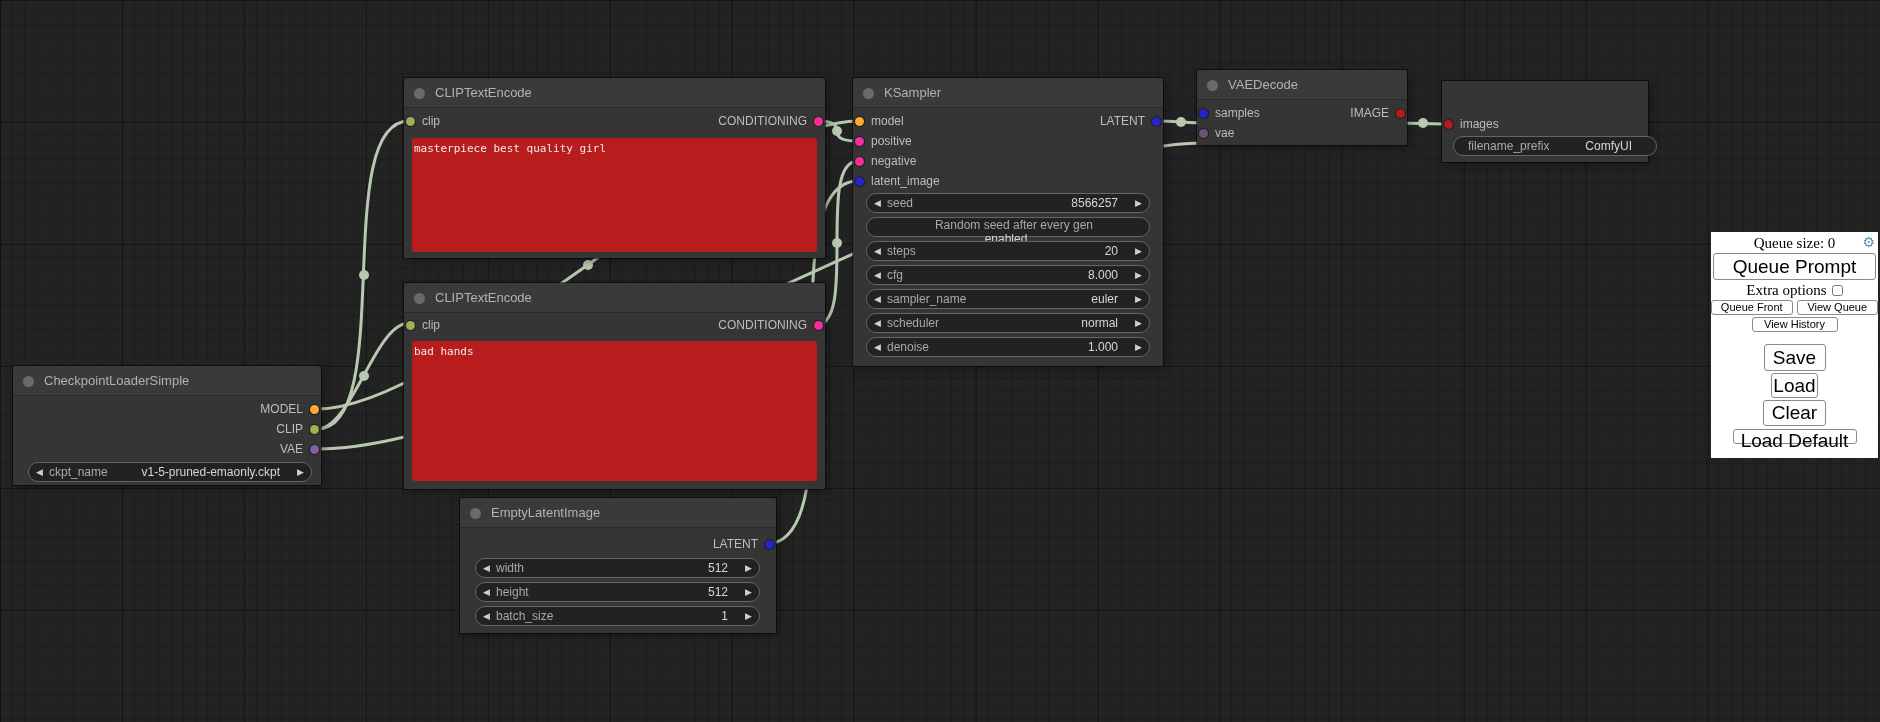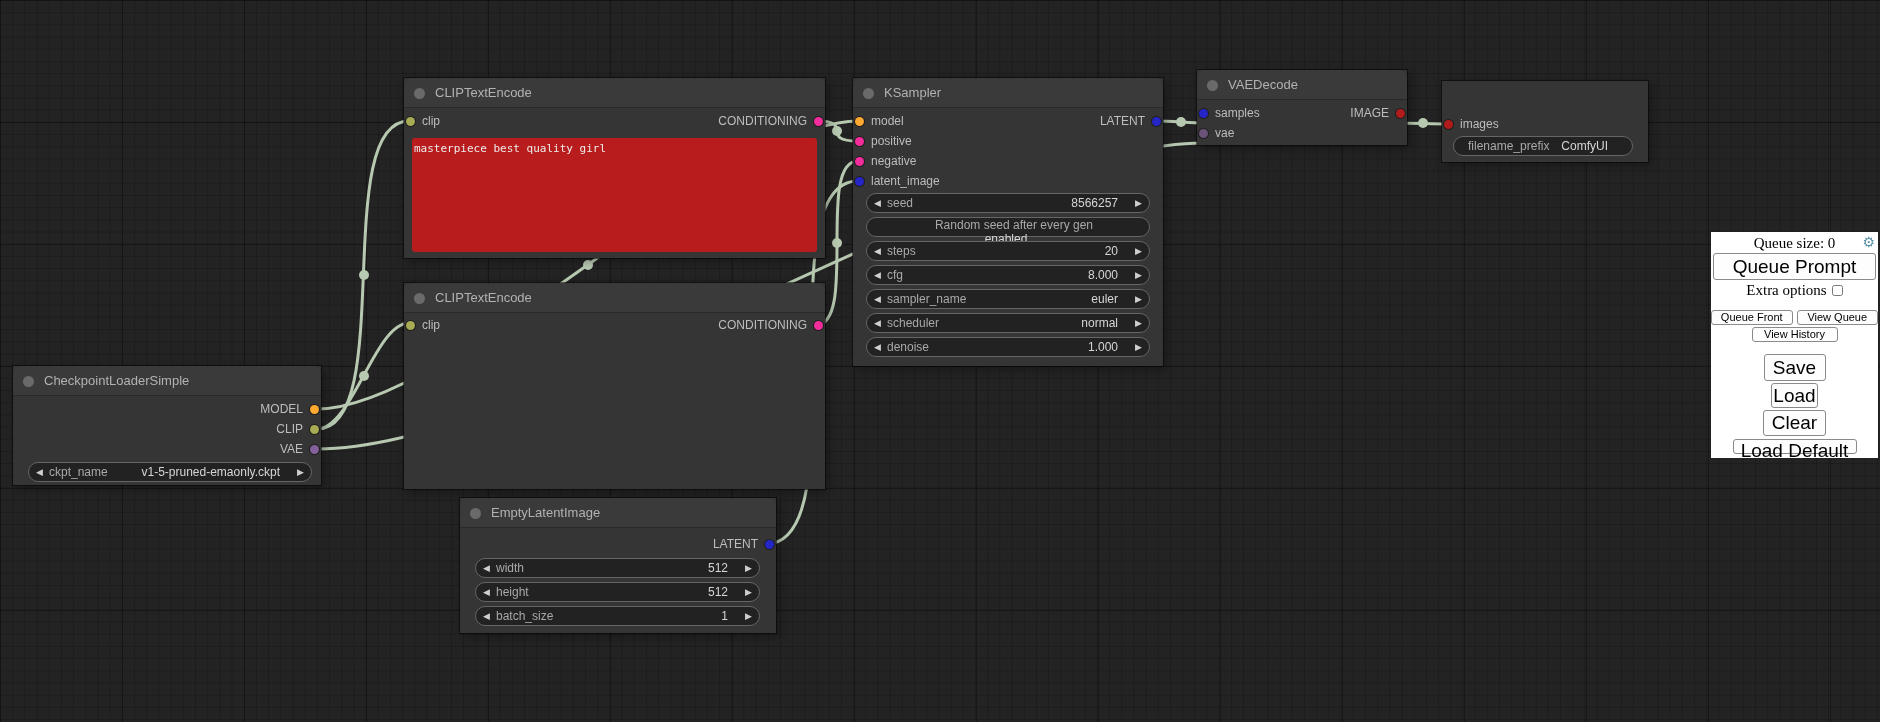"filename_prefix" div.widget { width: 180px -> 204px }
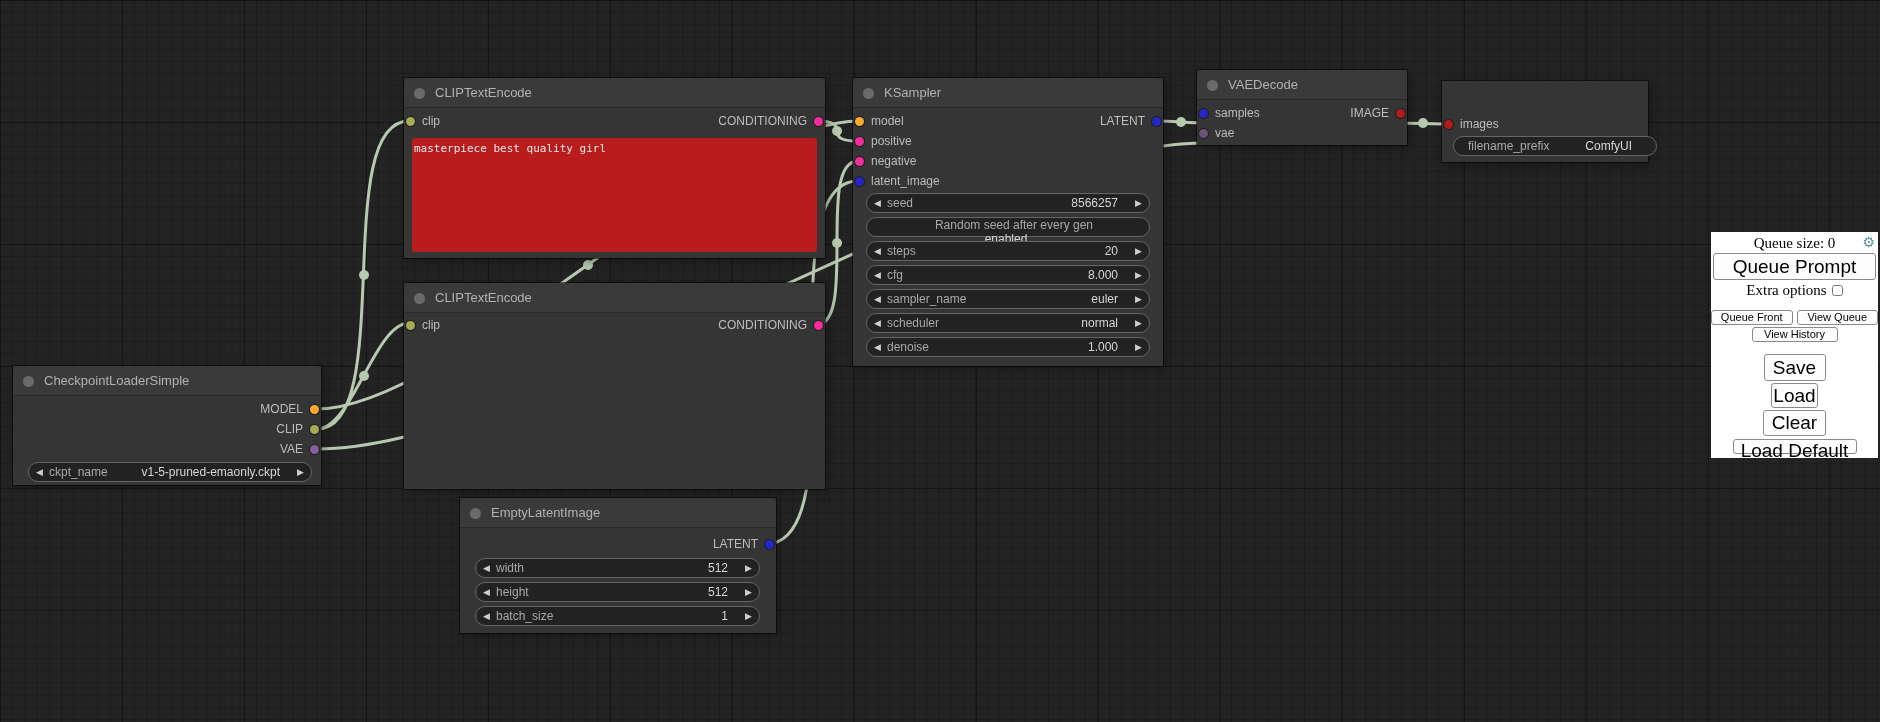"Queue Front" .qp-row { margin: 11px 0 2px -> 1px 0 2px }
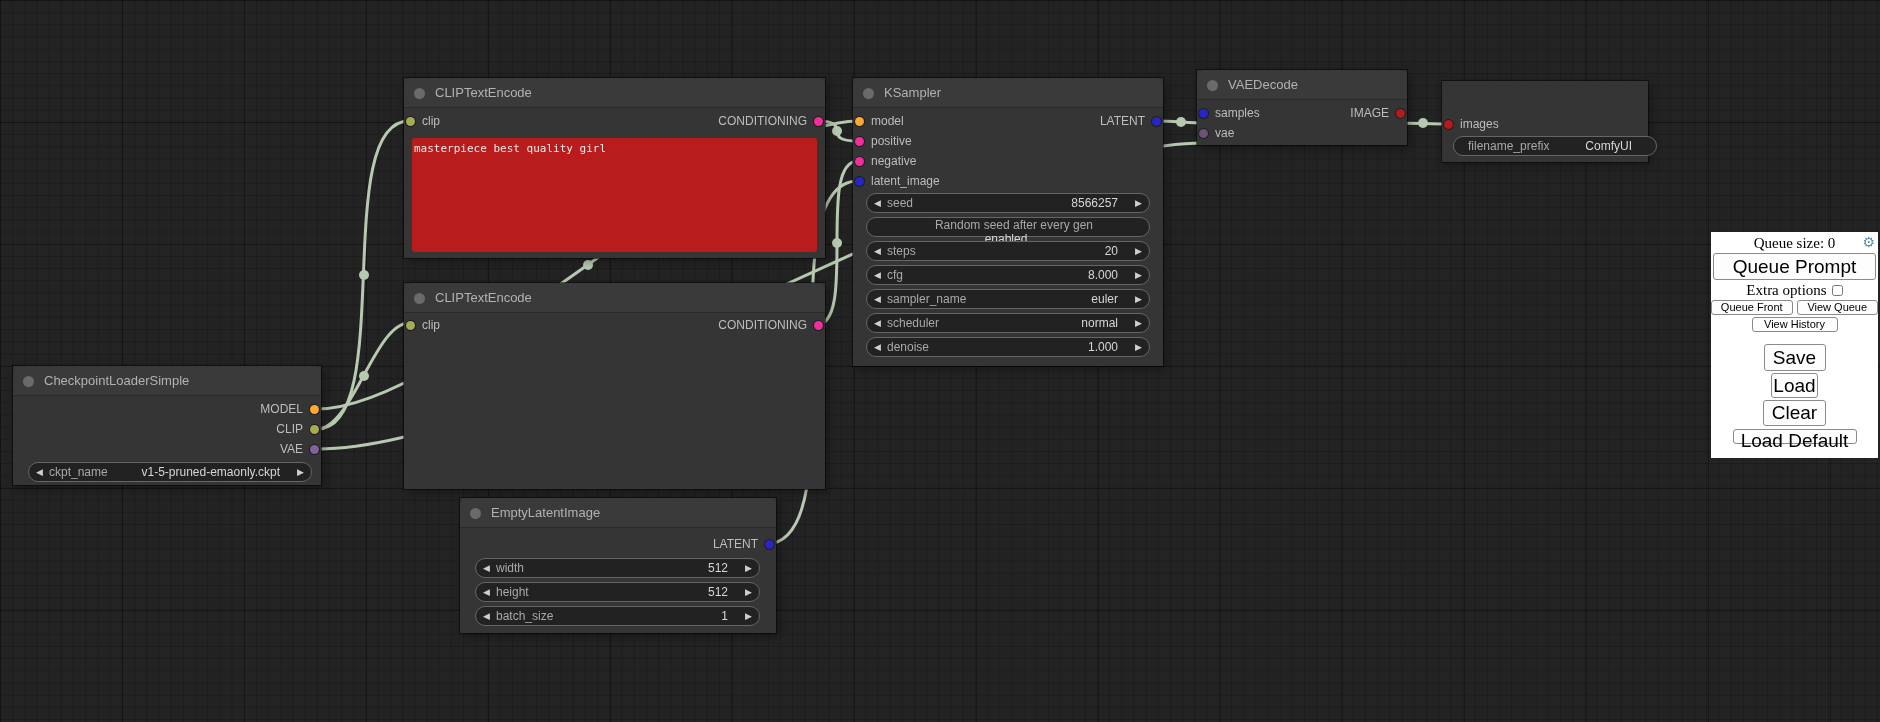"bad hands" div.prompt-box { html: none -> <div>bad hands</div> }
